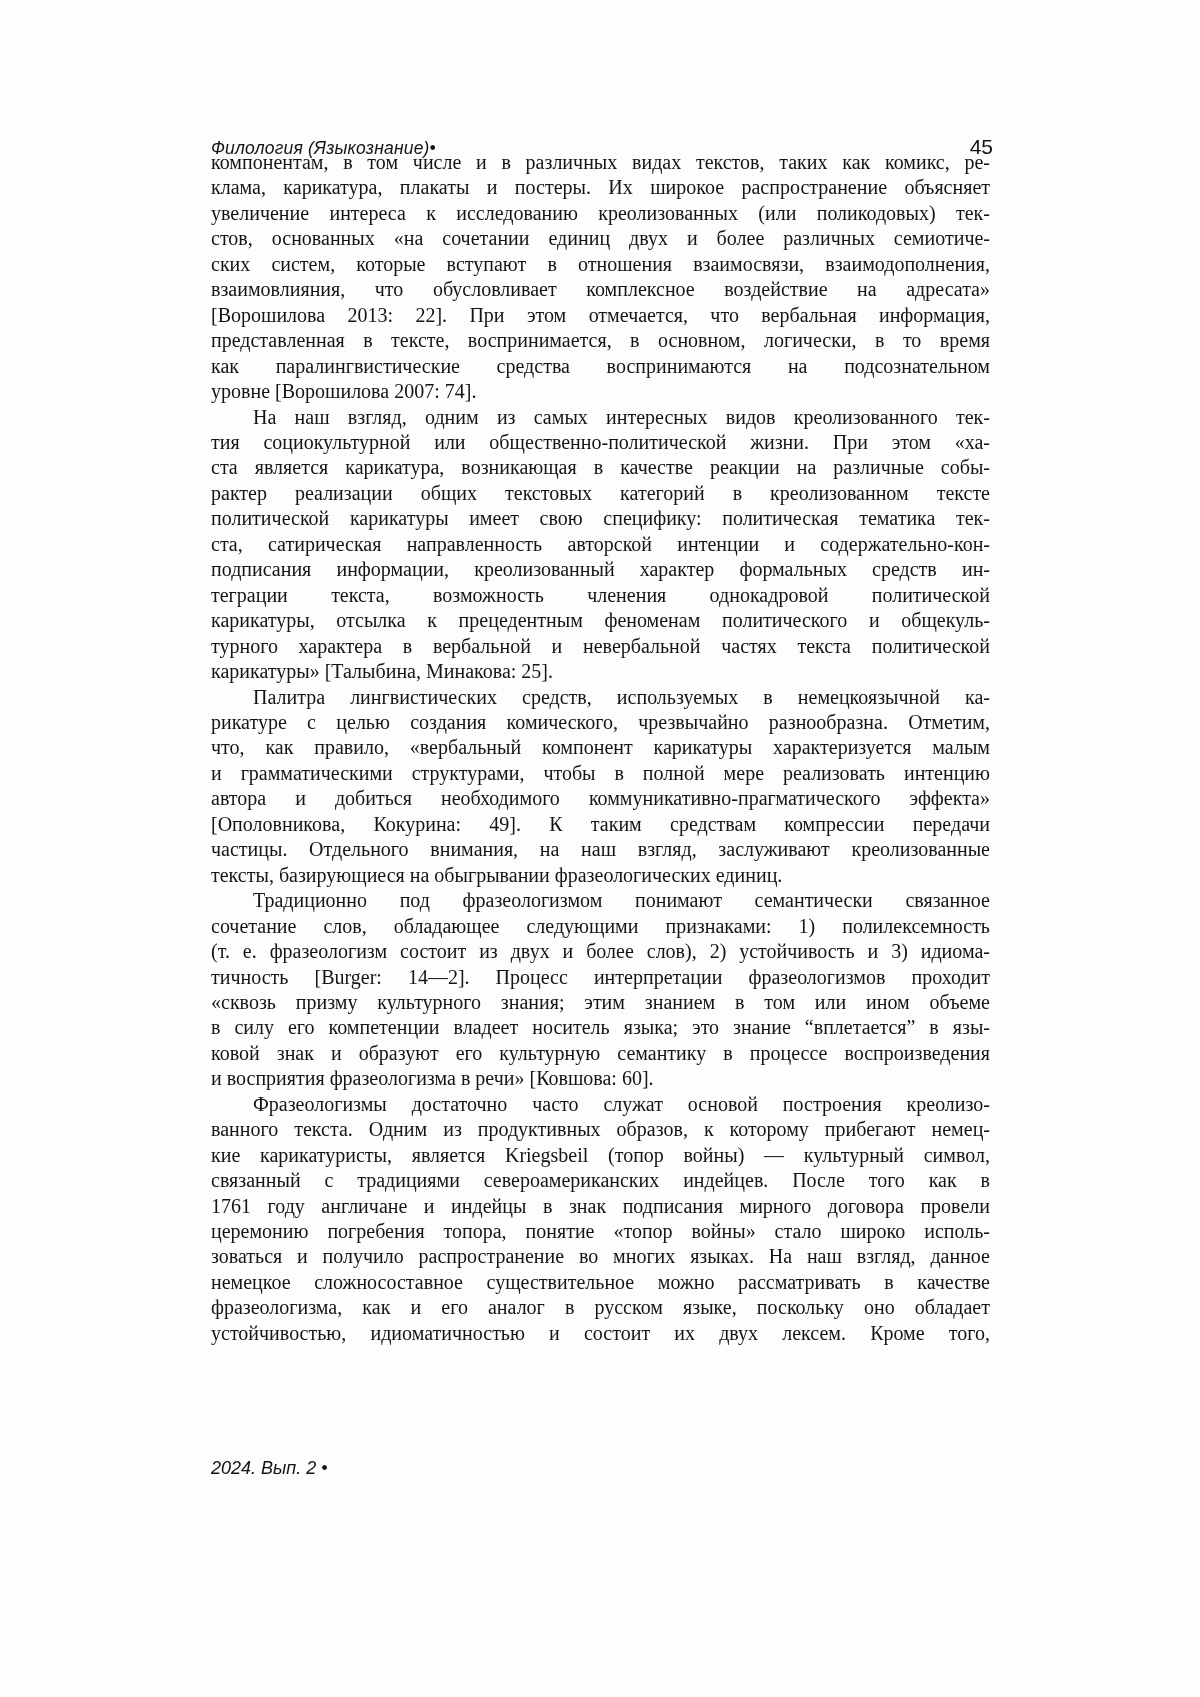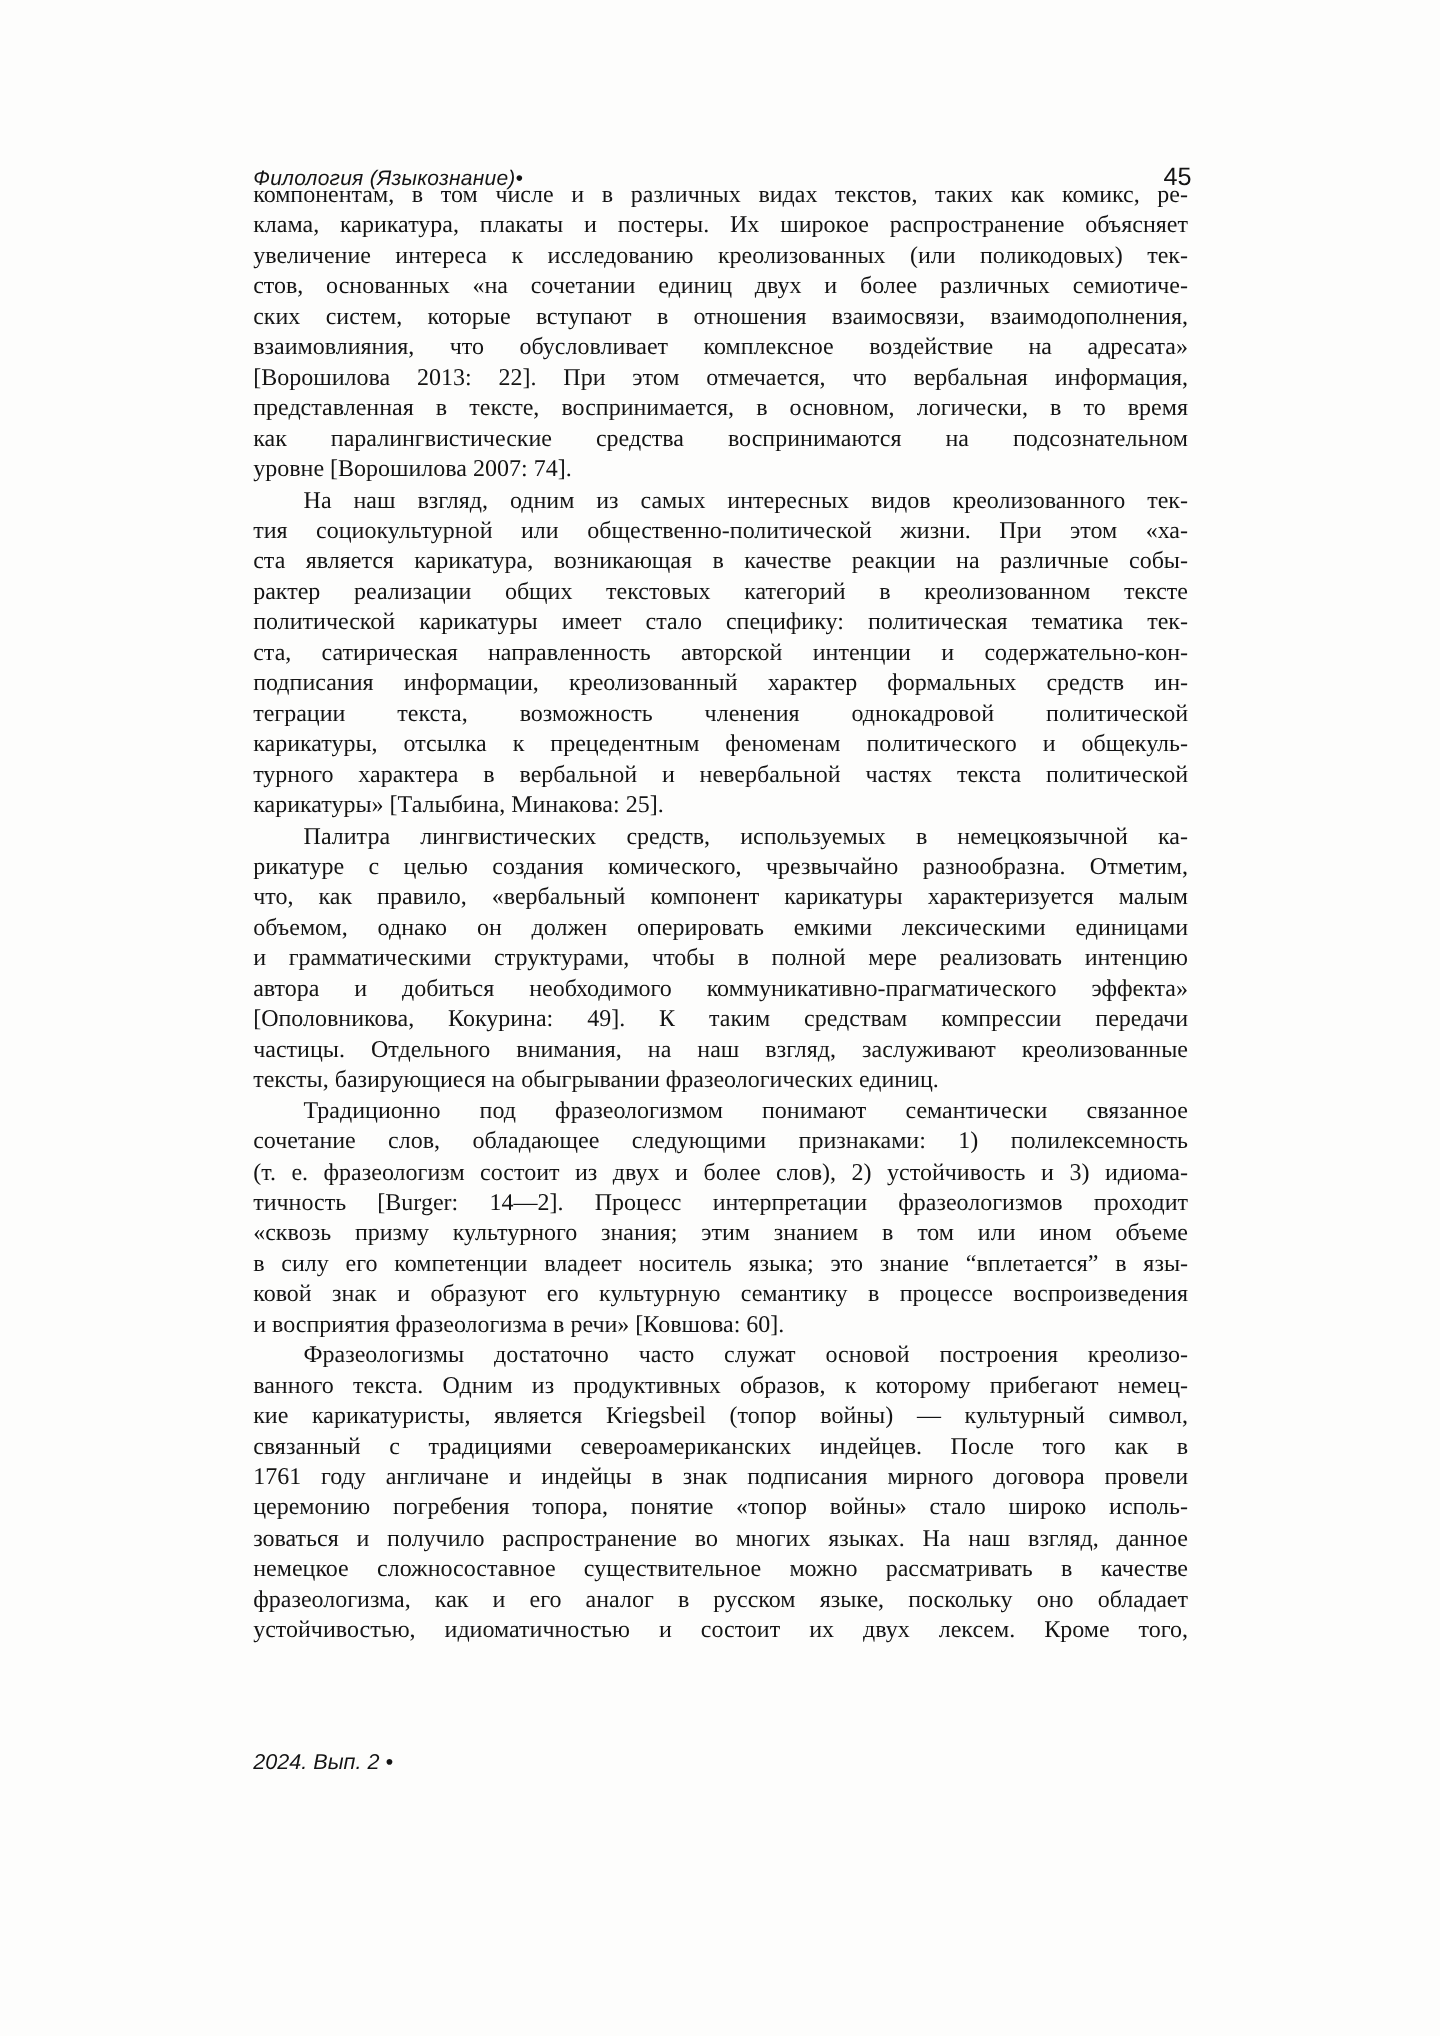"политической карикатуры имеет стало" div.line { text: стало -> свою }
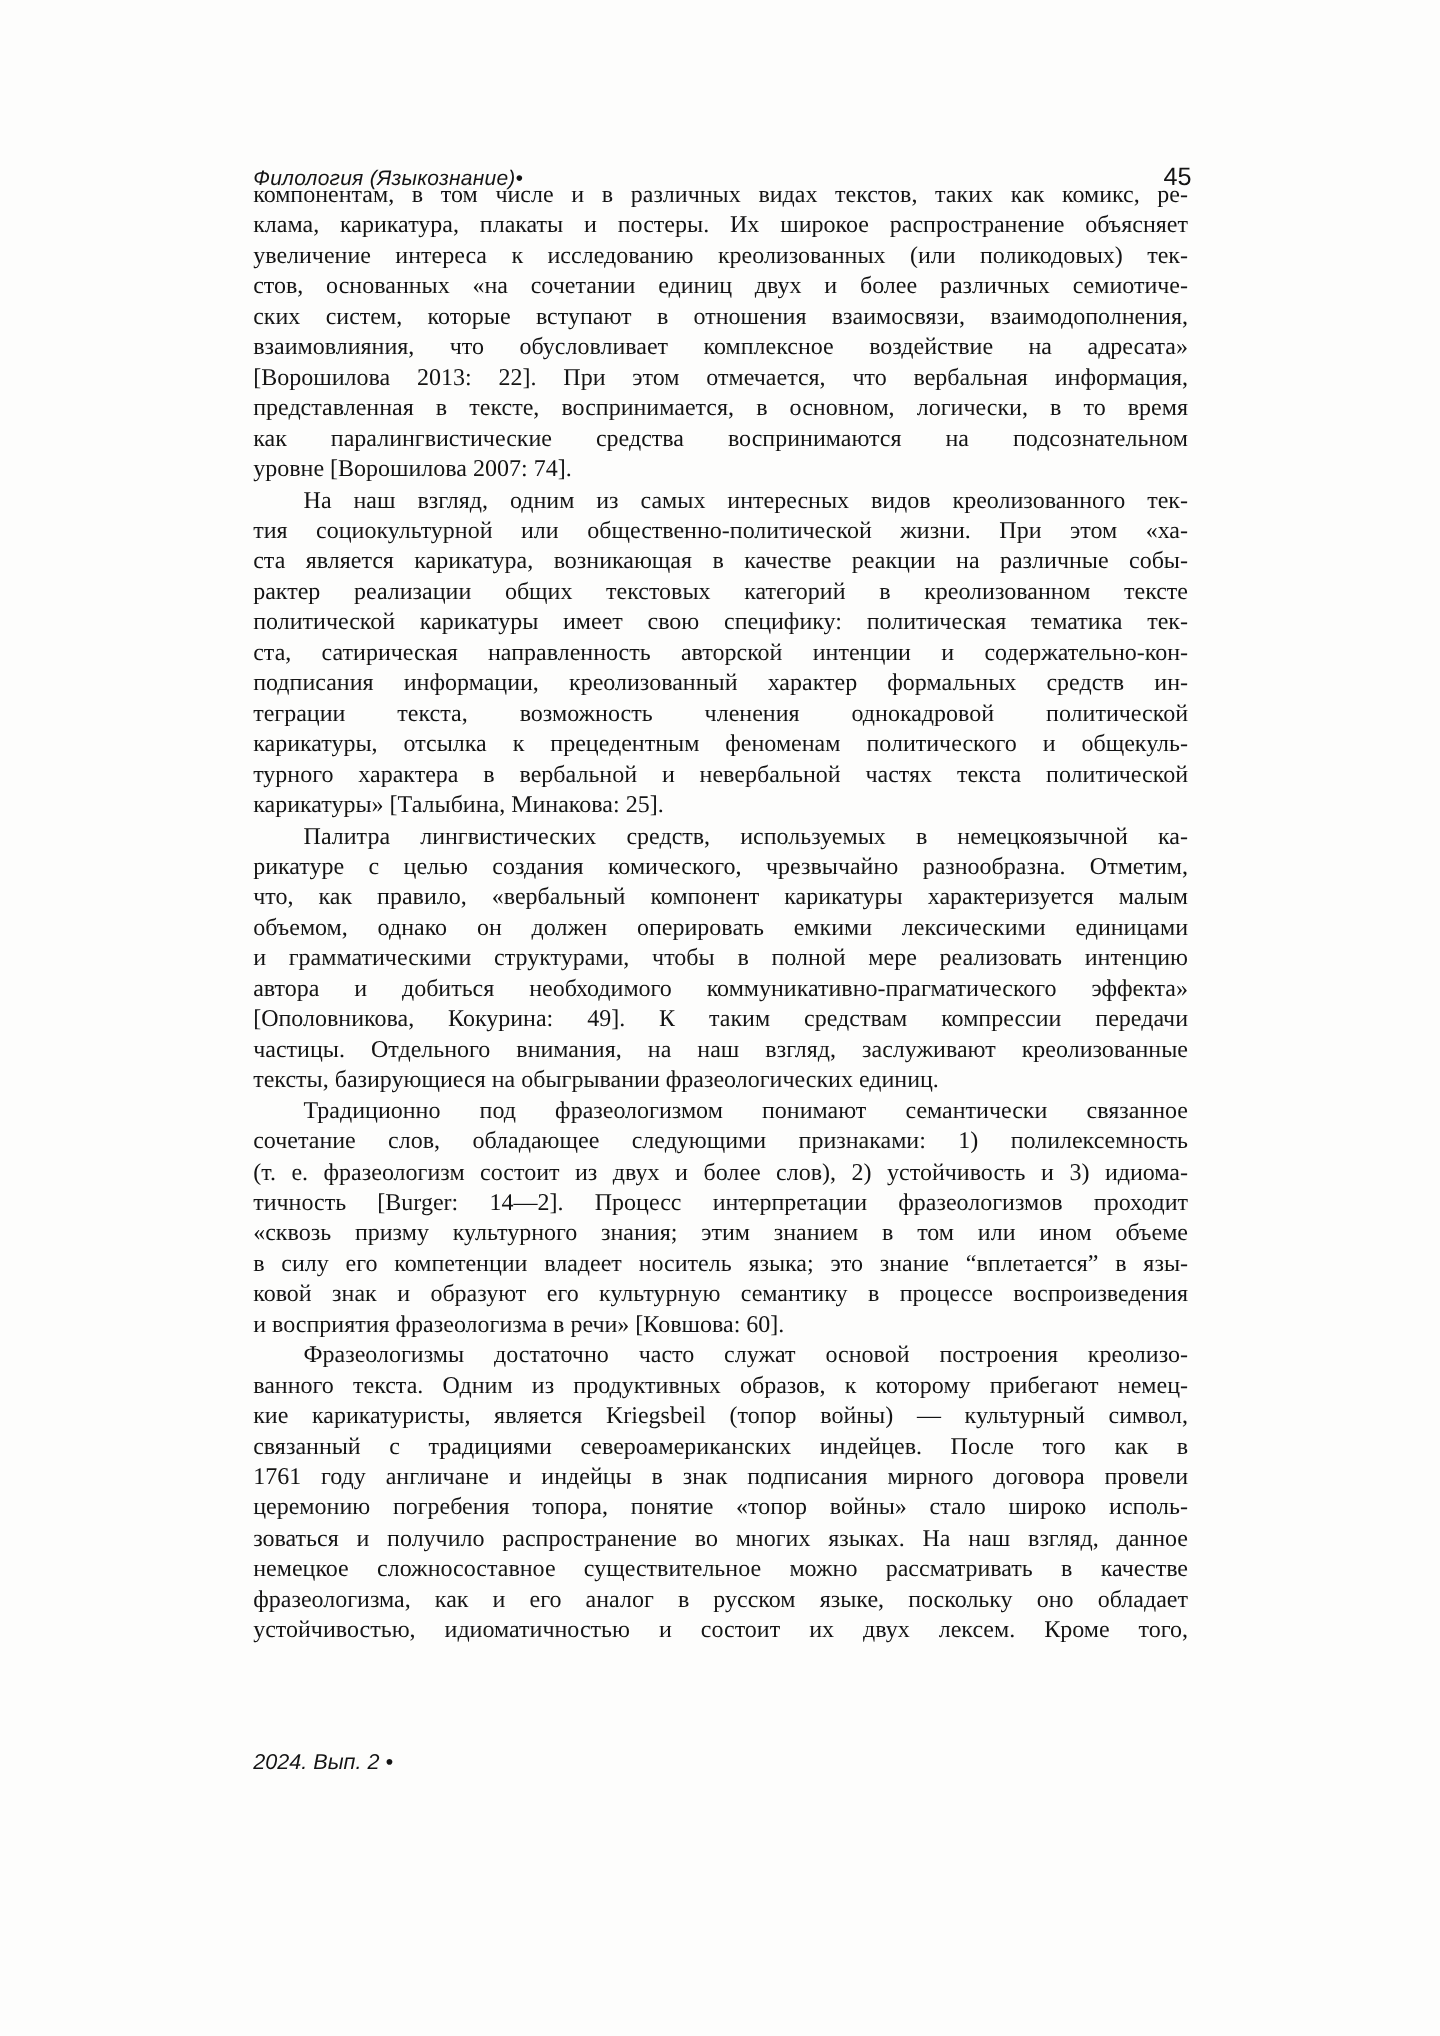"объемом, однако он должен оперировать" div.line { html: <div>объемом, однако он должен оперировать емкими лексическими единицами</div> -> none }
